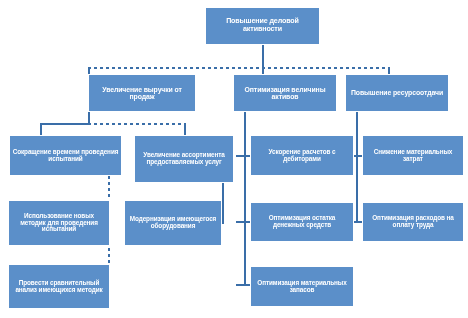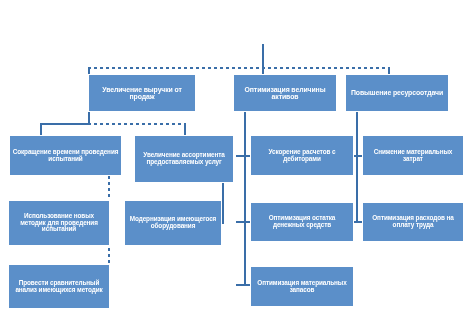"Повышение деловой активности" div.node { html: none -> <div> <span>Повышение деловой активности</span> </div> }
